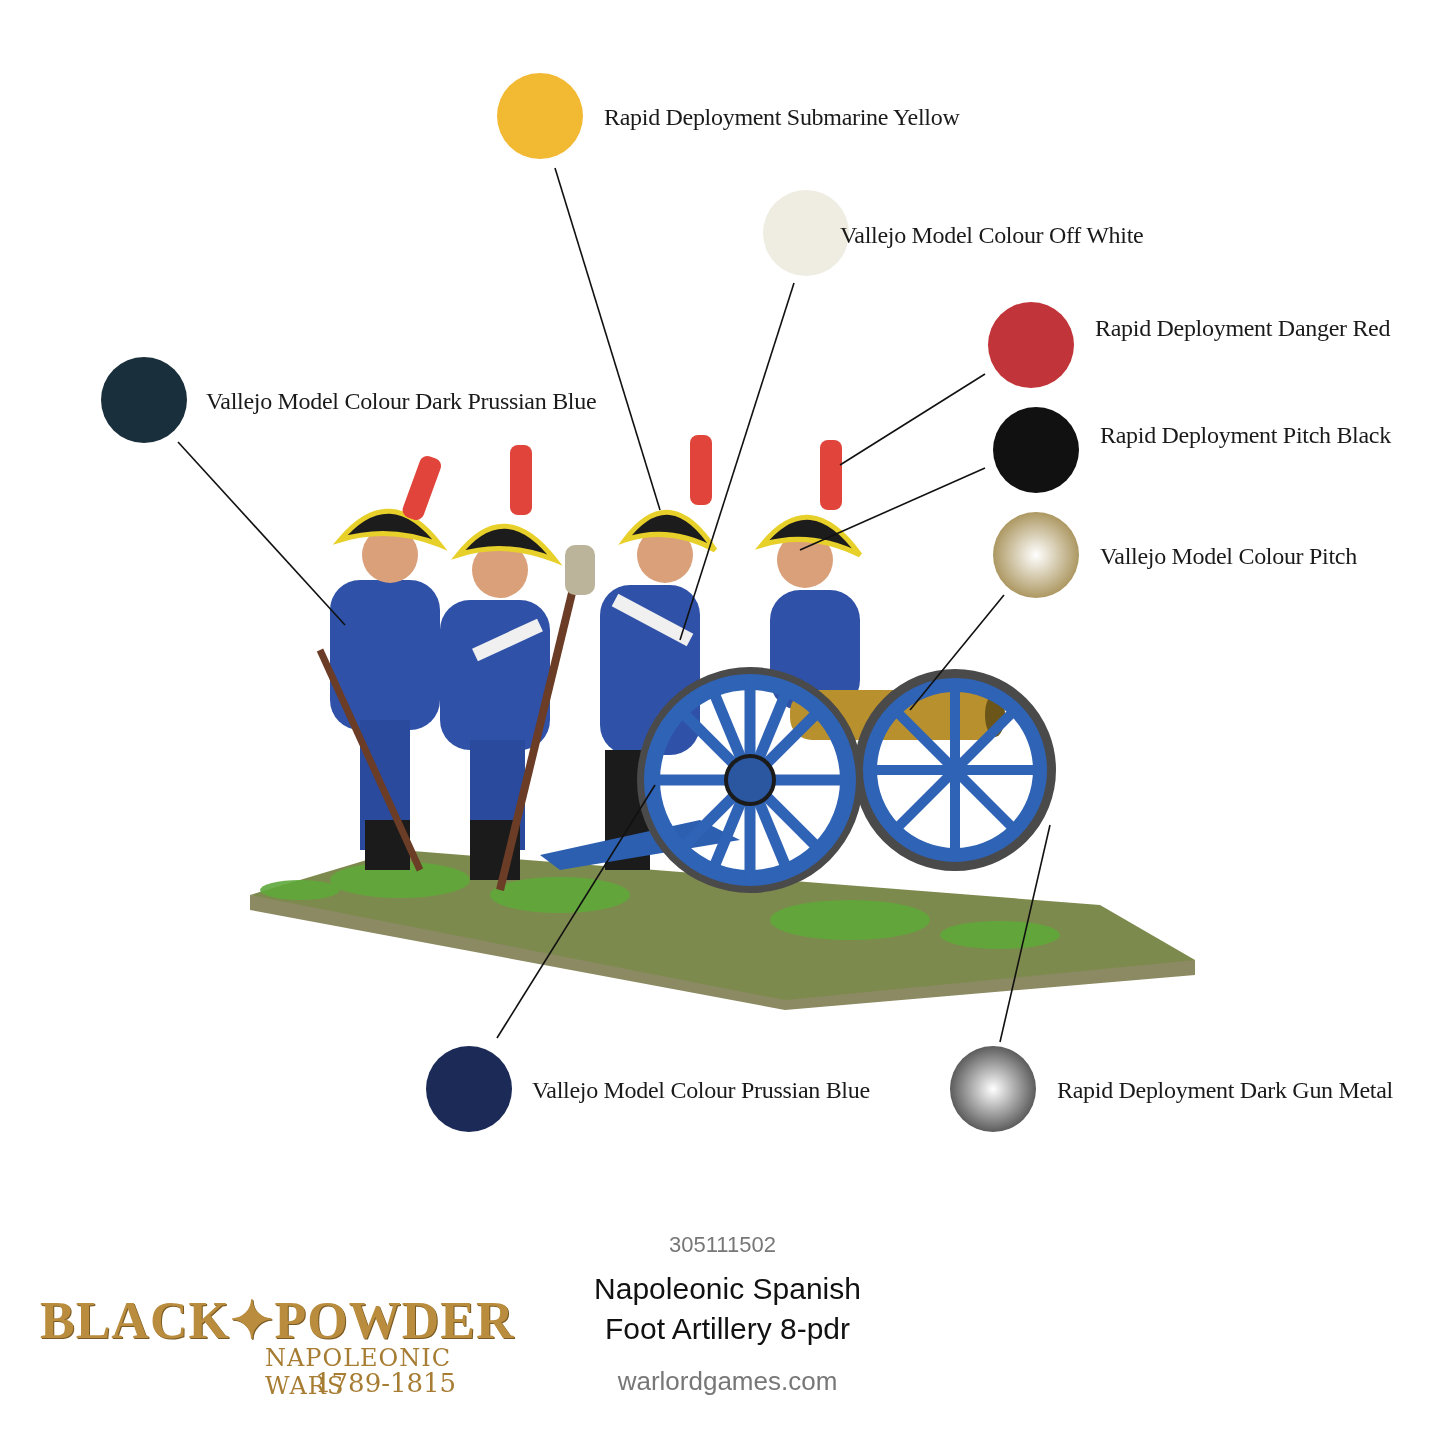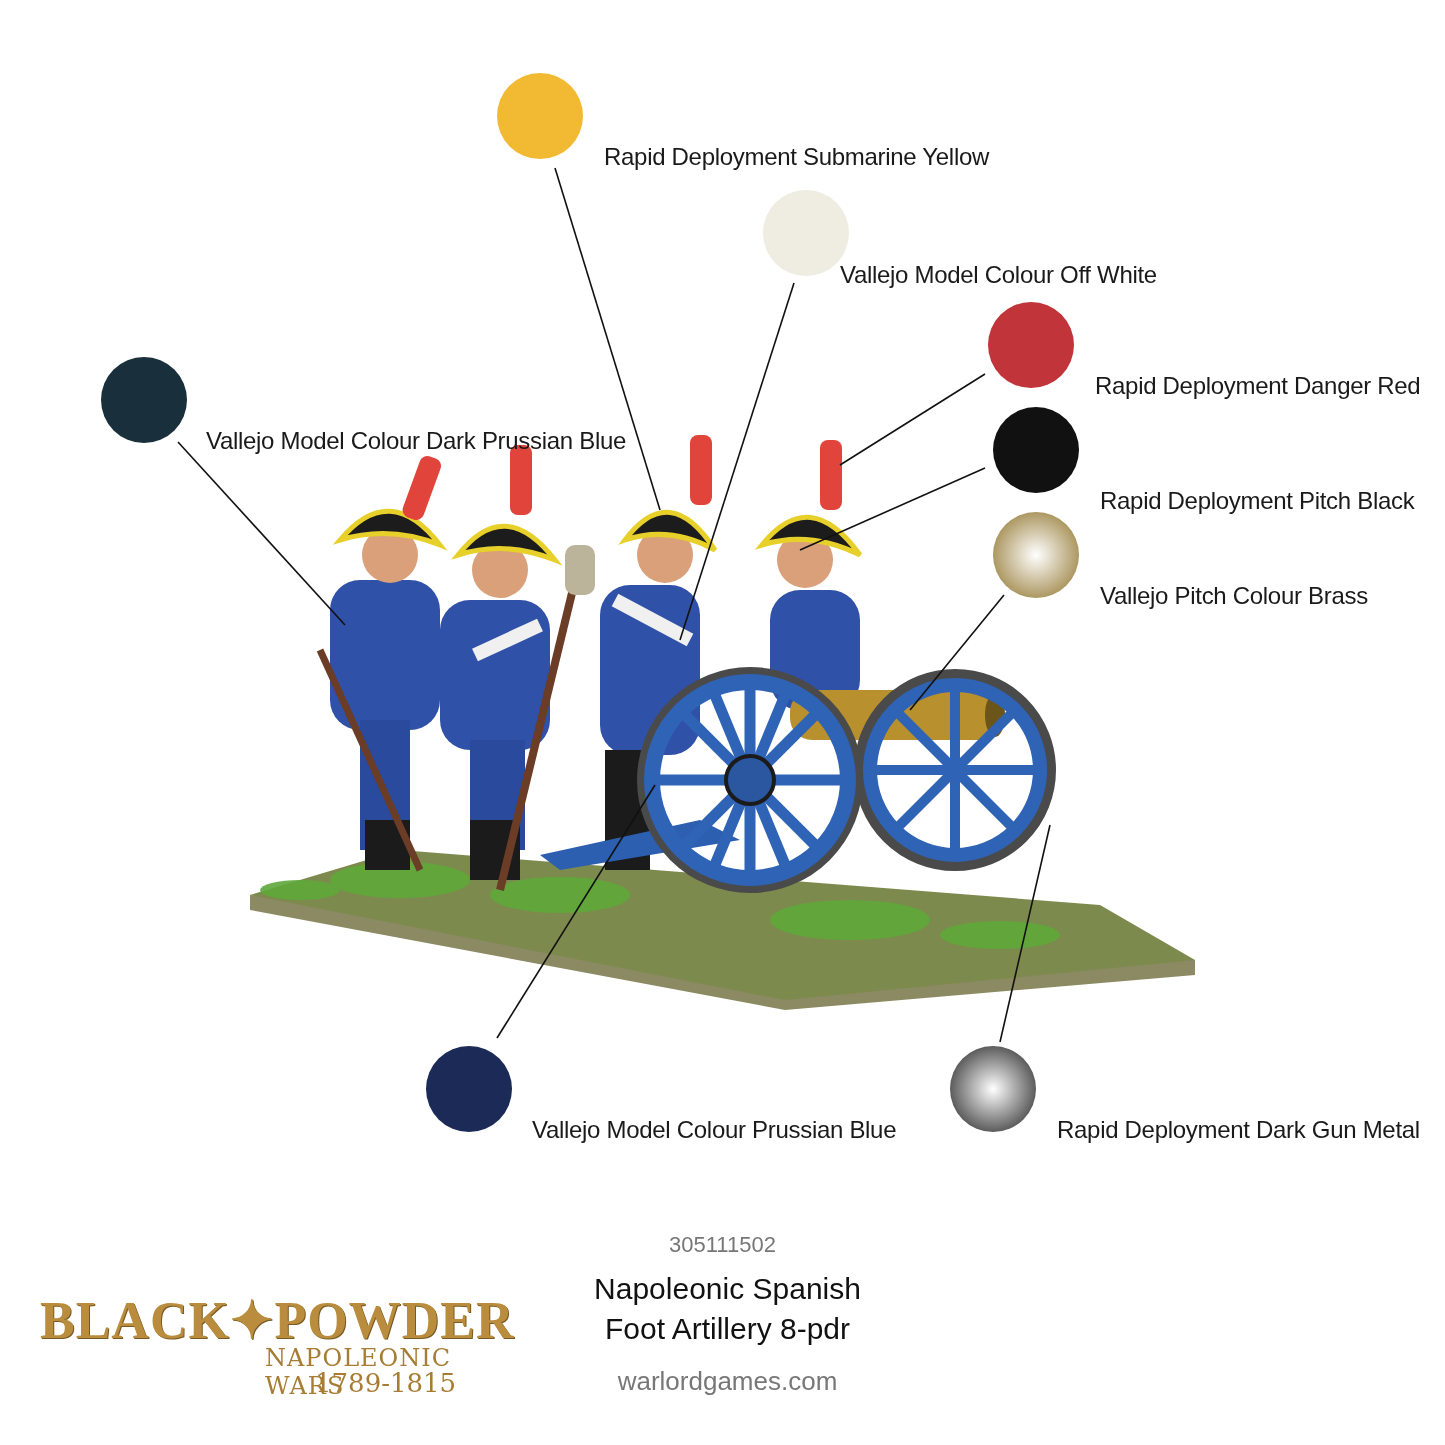"Rapid Deployment Submarine Yellow" .label { font-family: Liberation Sans, sans-serif -> Liberation Serif, serif; margin-top: 39px -> none }
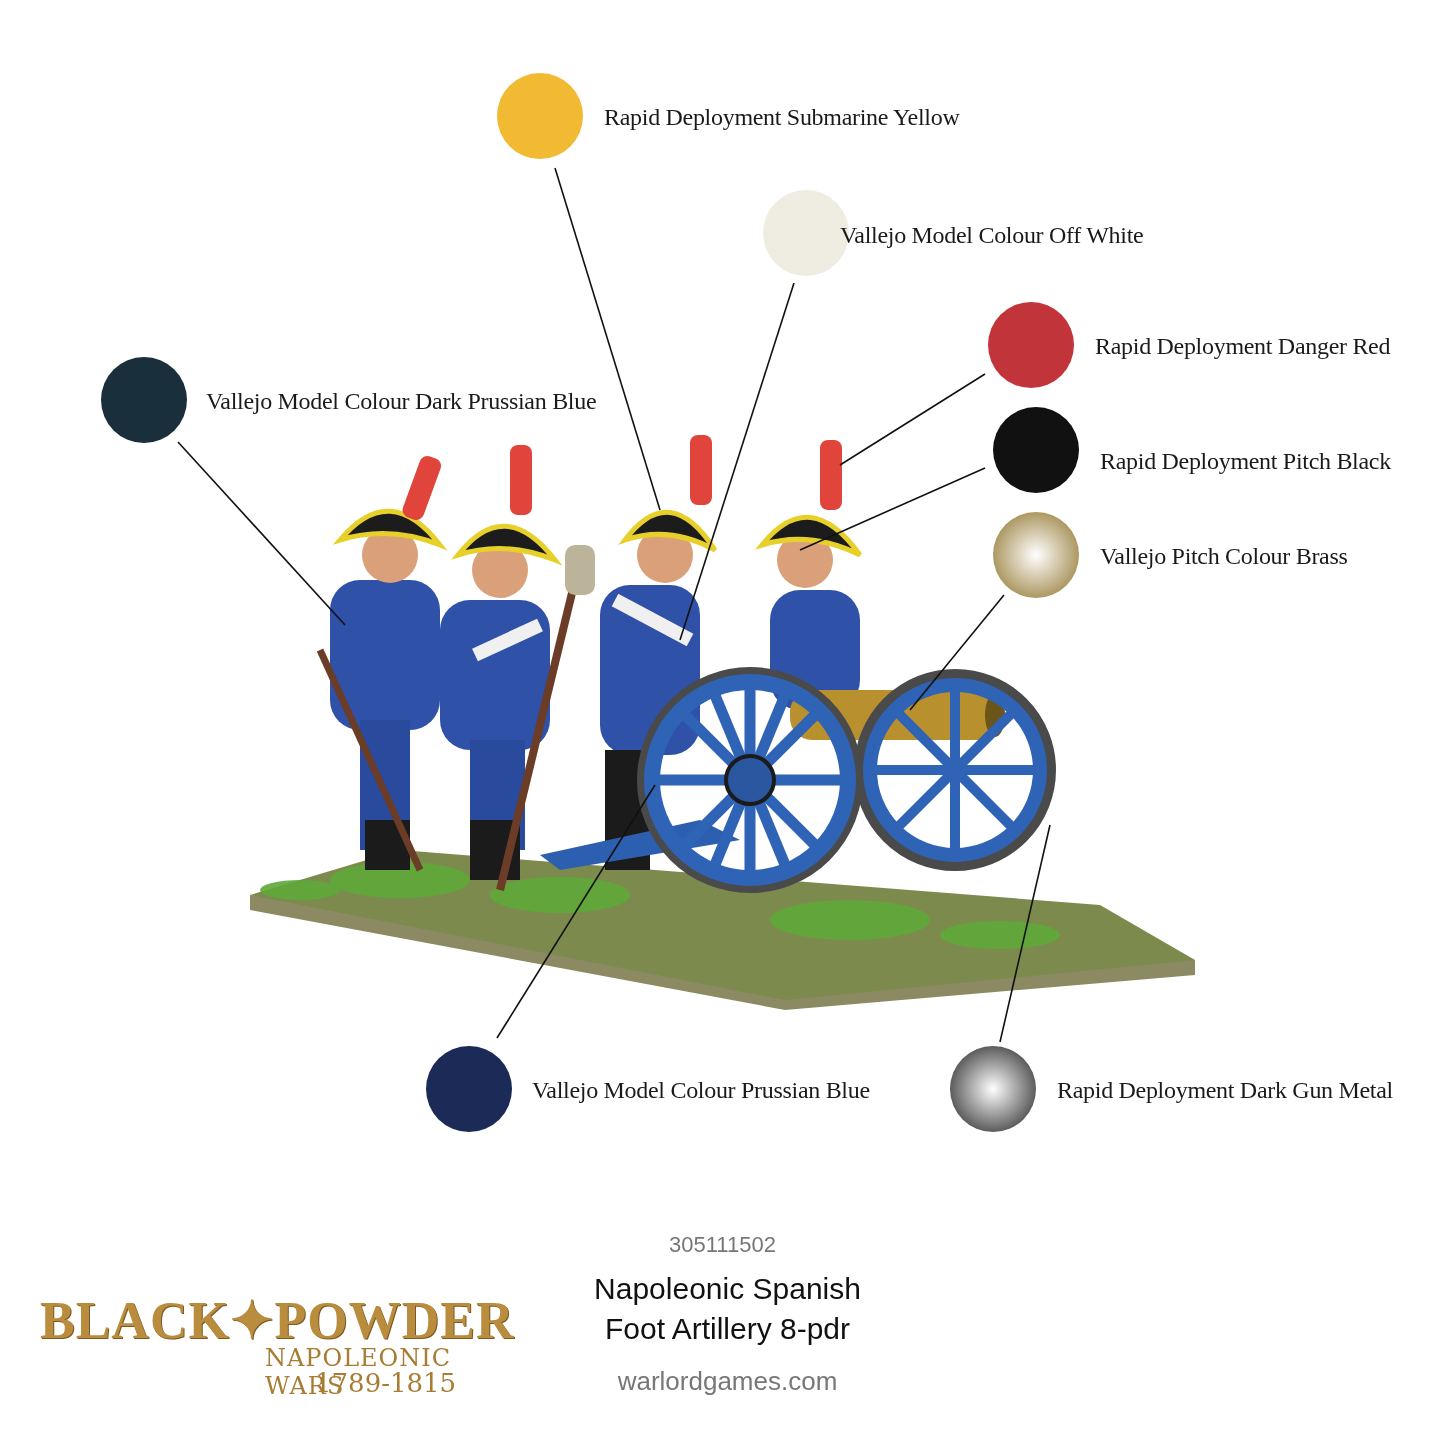"Rapid Deployment Danger Red" div.label { top: 333px -> 315px }
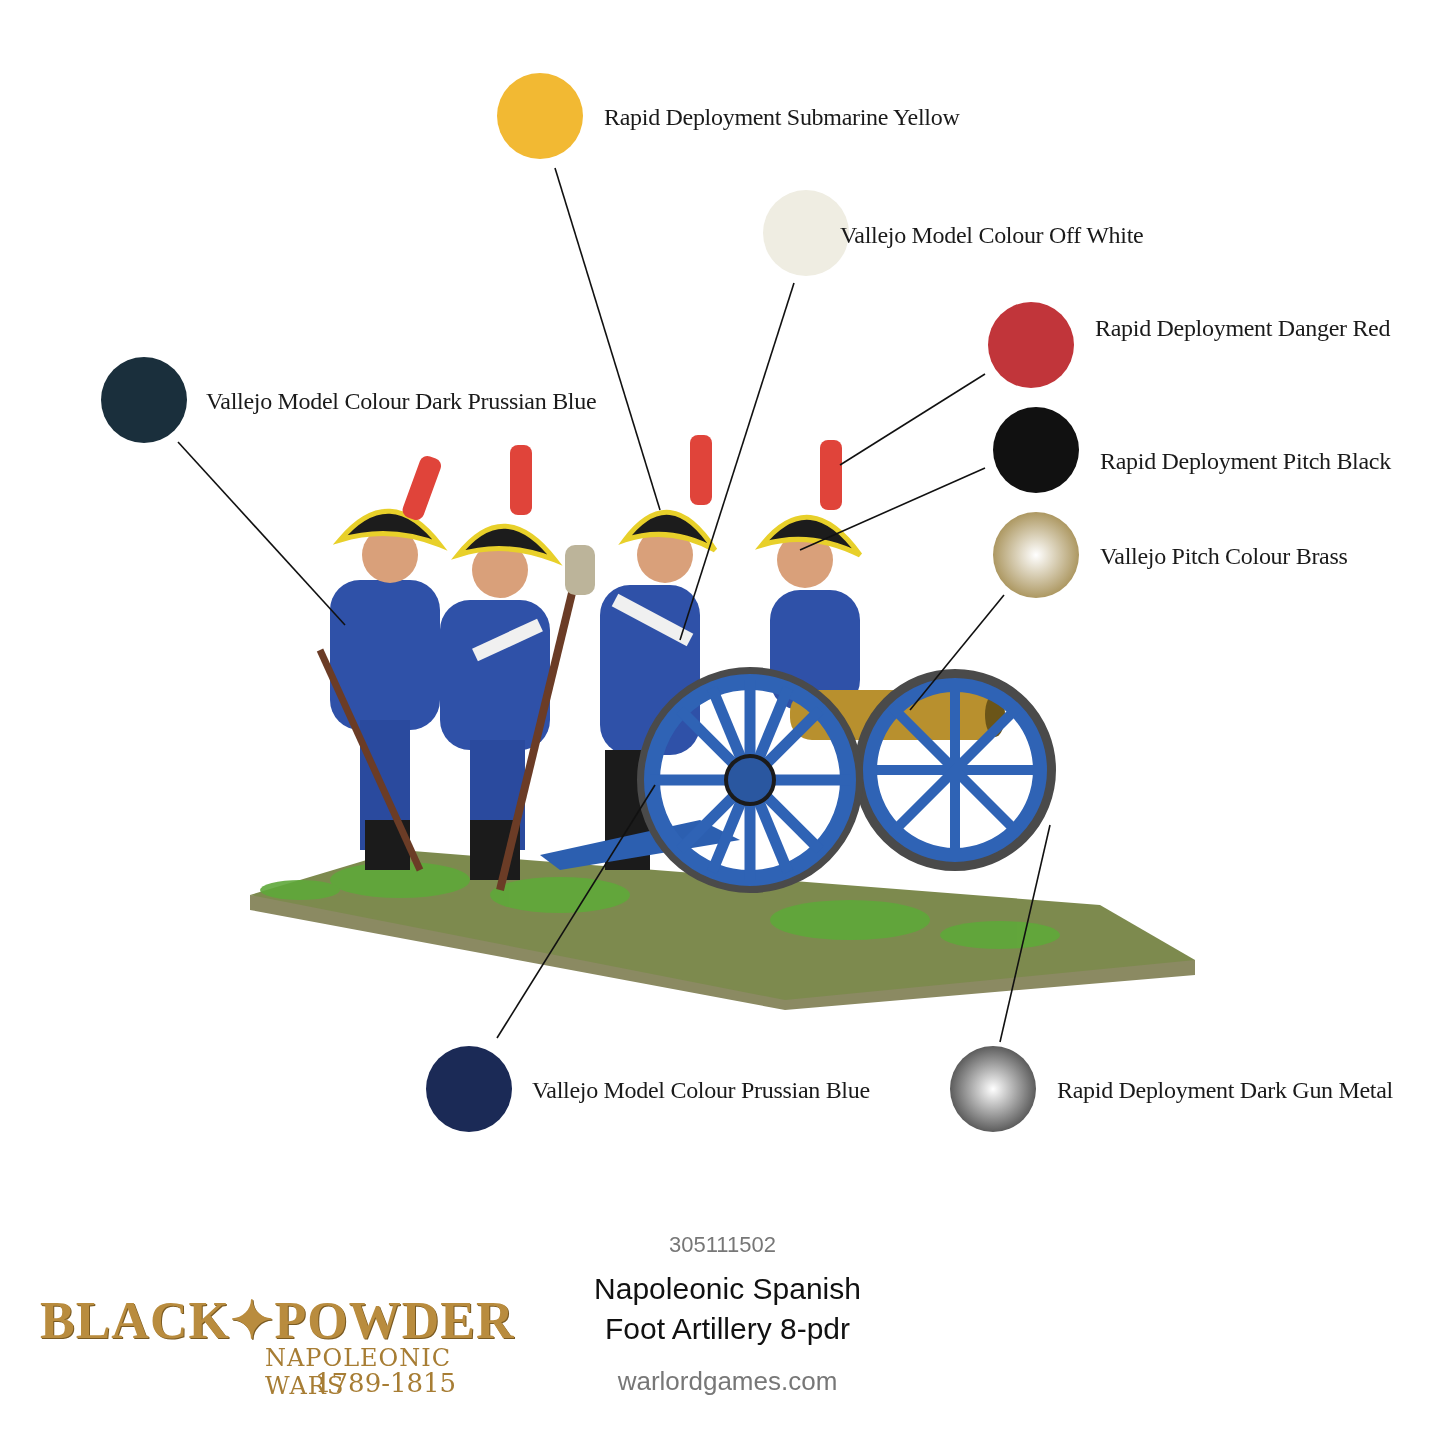"Rapid Deployment Pitch Black" div.label { top: 448px -> 422px }
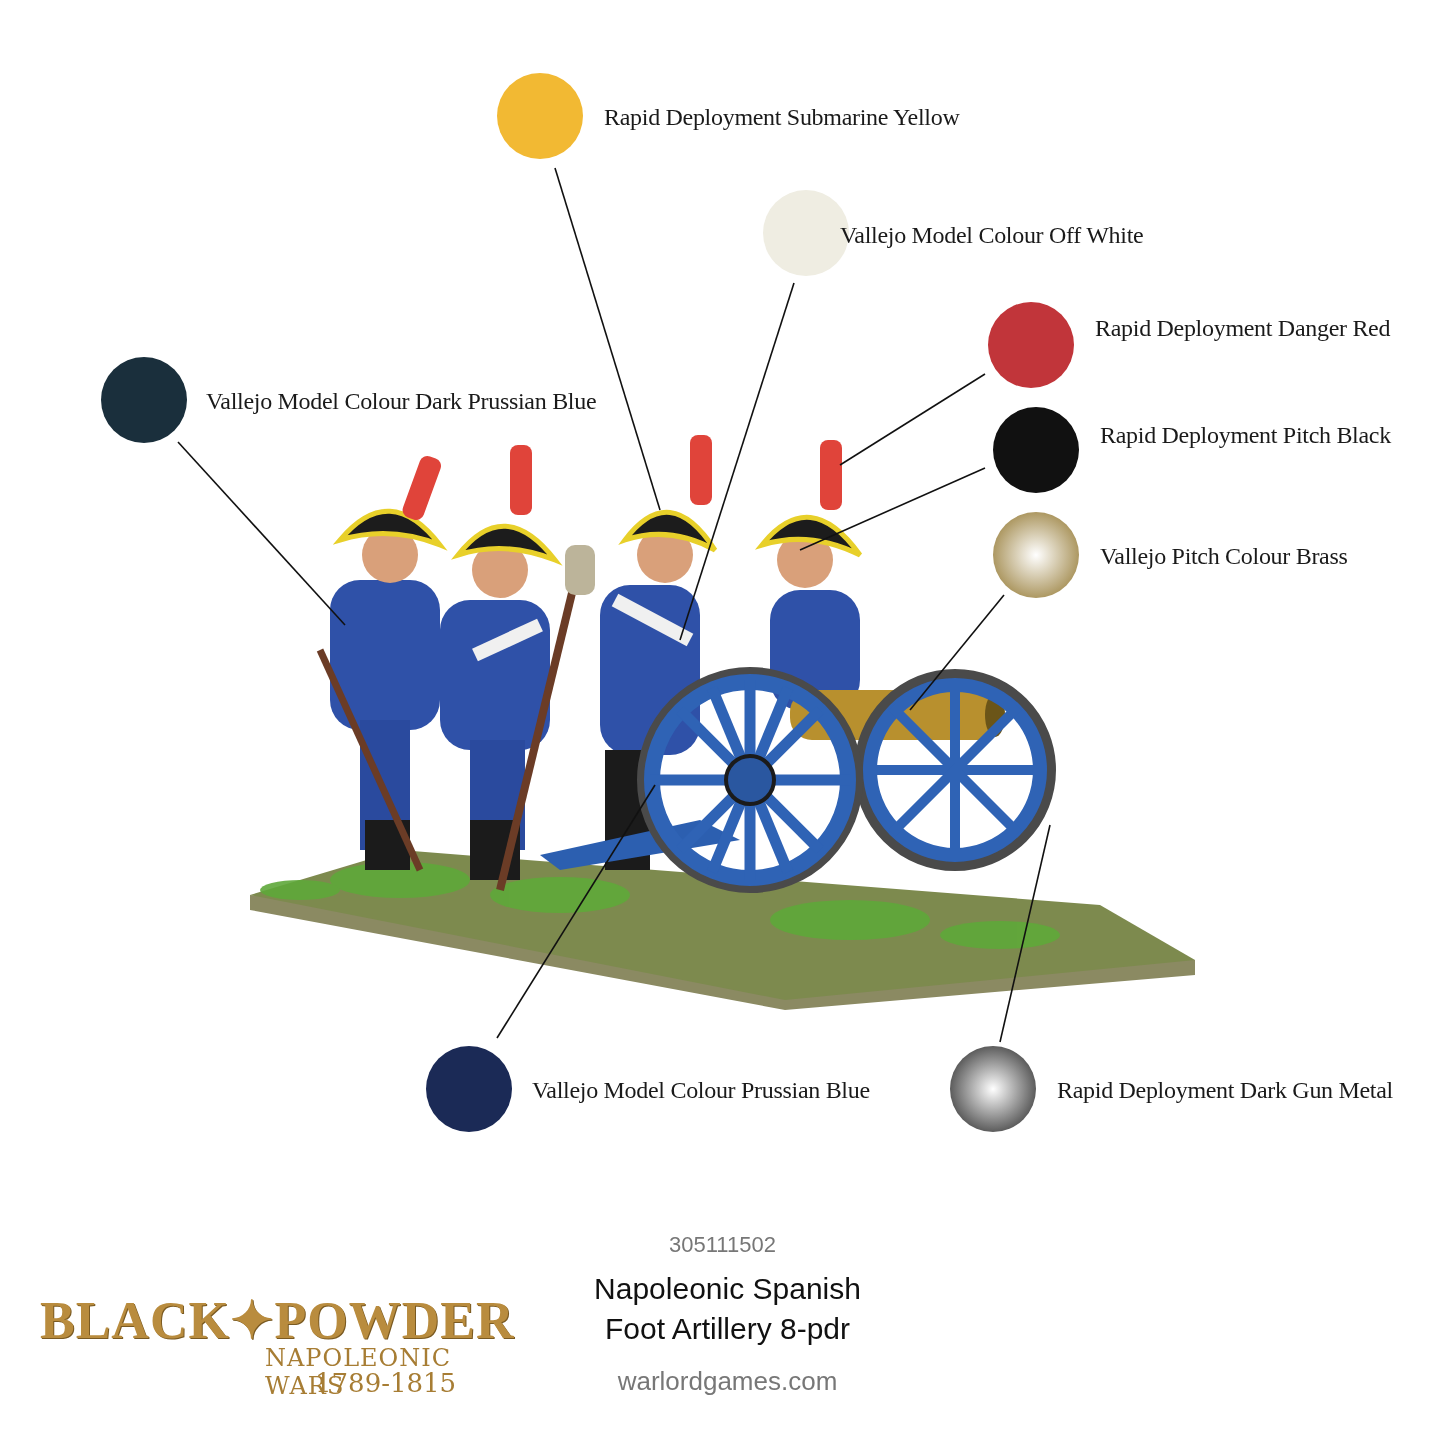"Vallejo Pitch Colour Brass" div.label { text: Pitch Colour Brass -> Model Colour Pitch }
